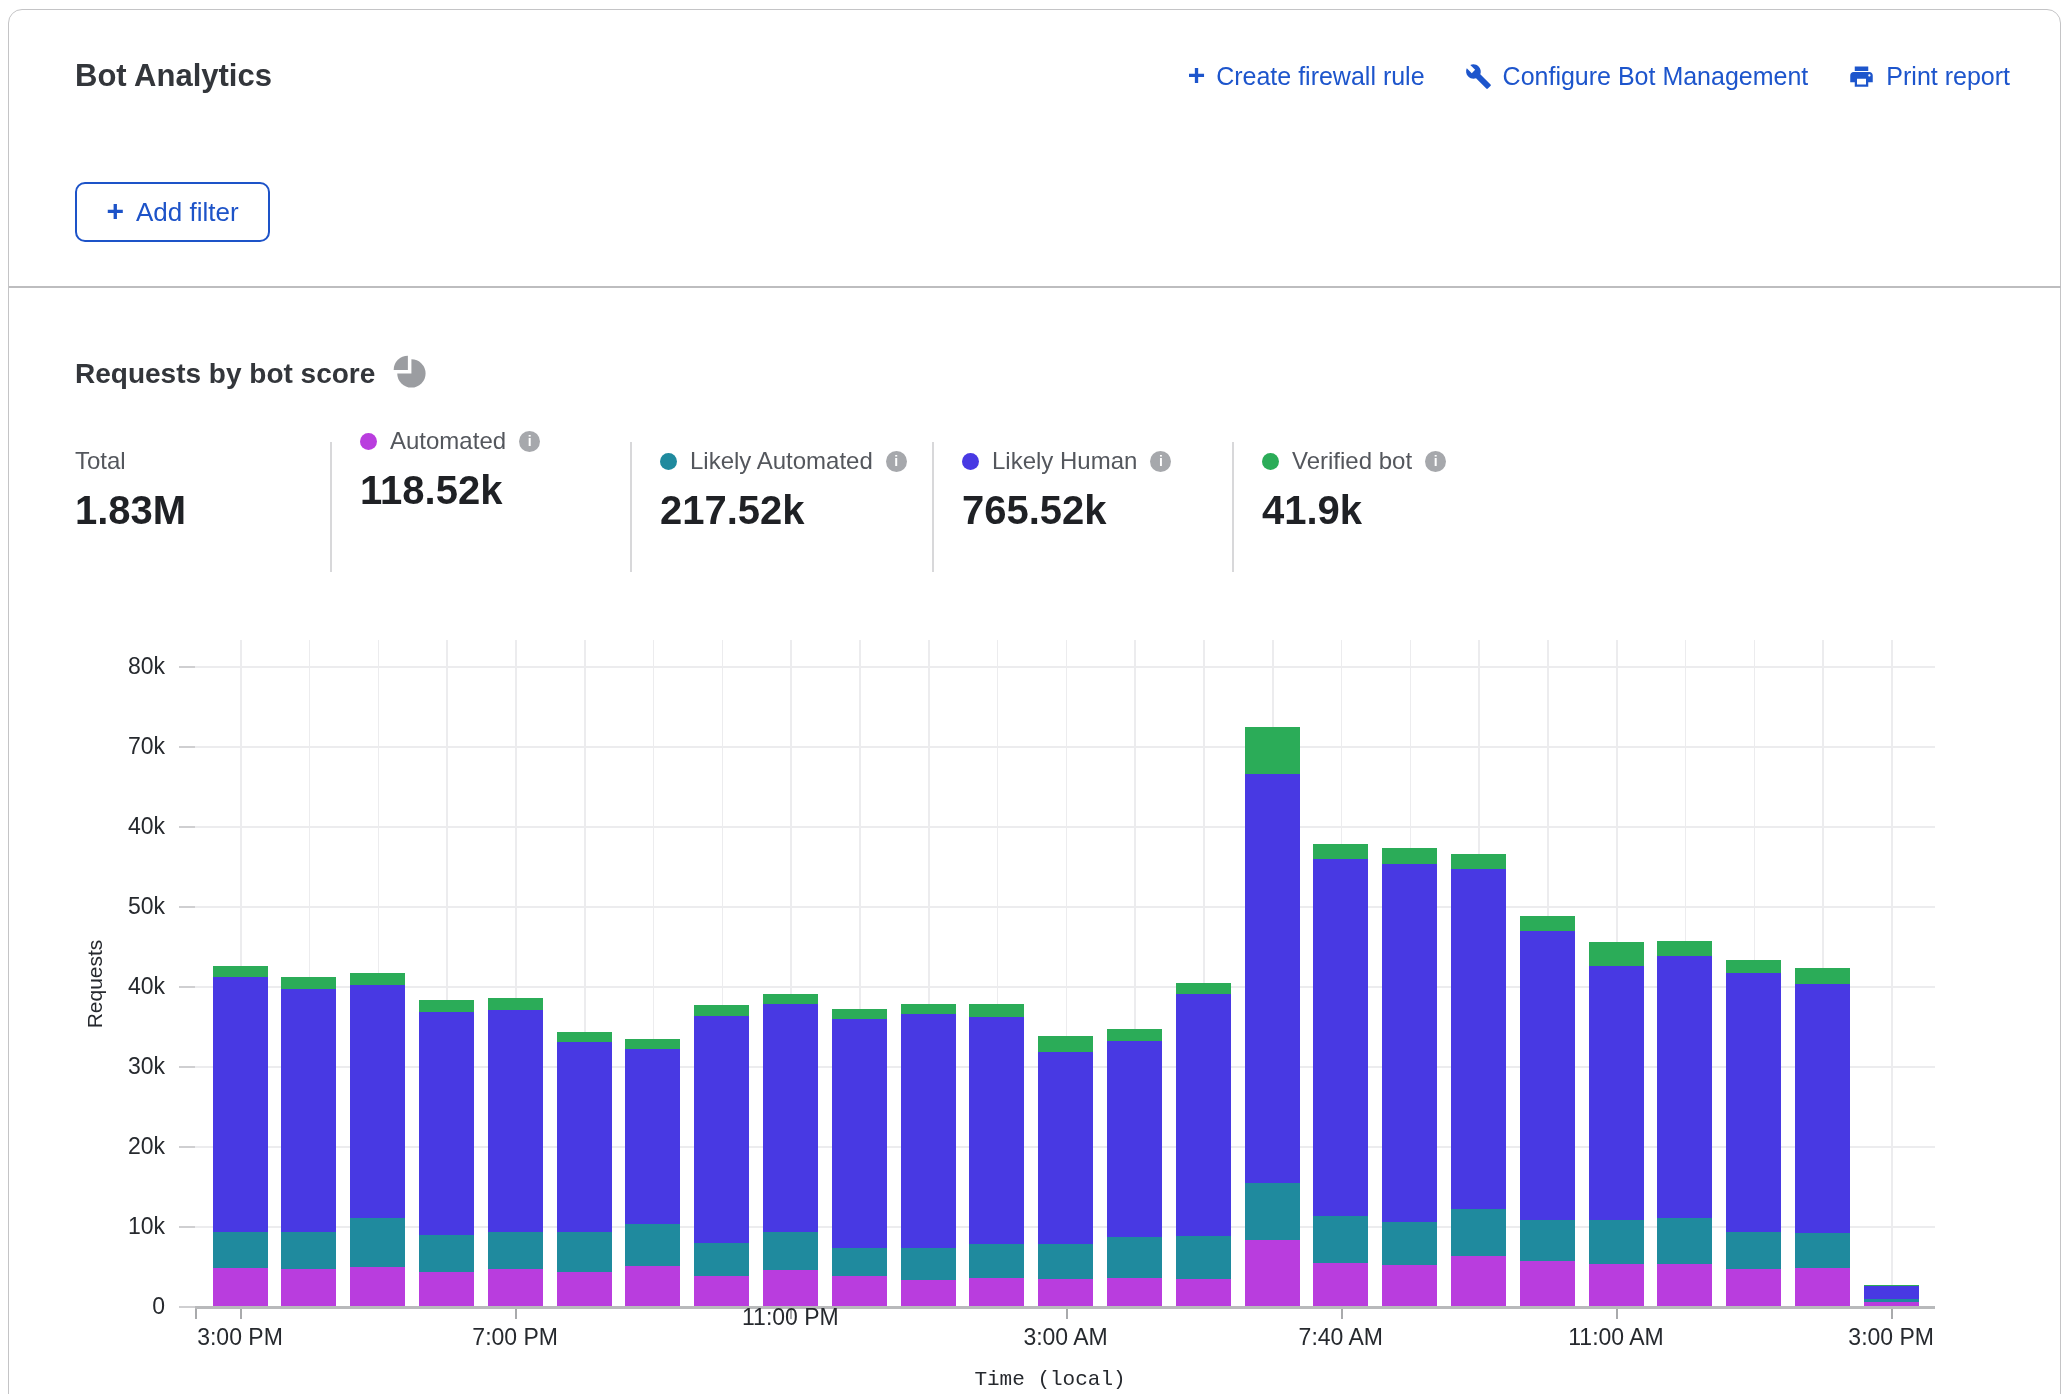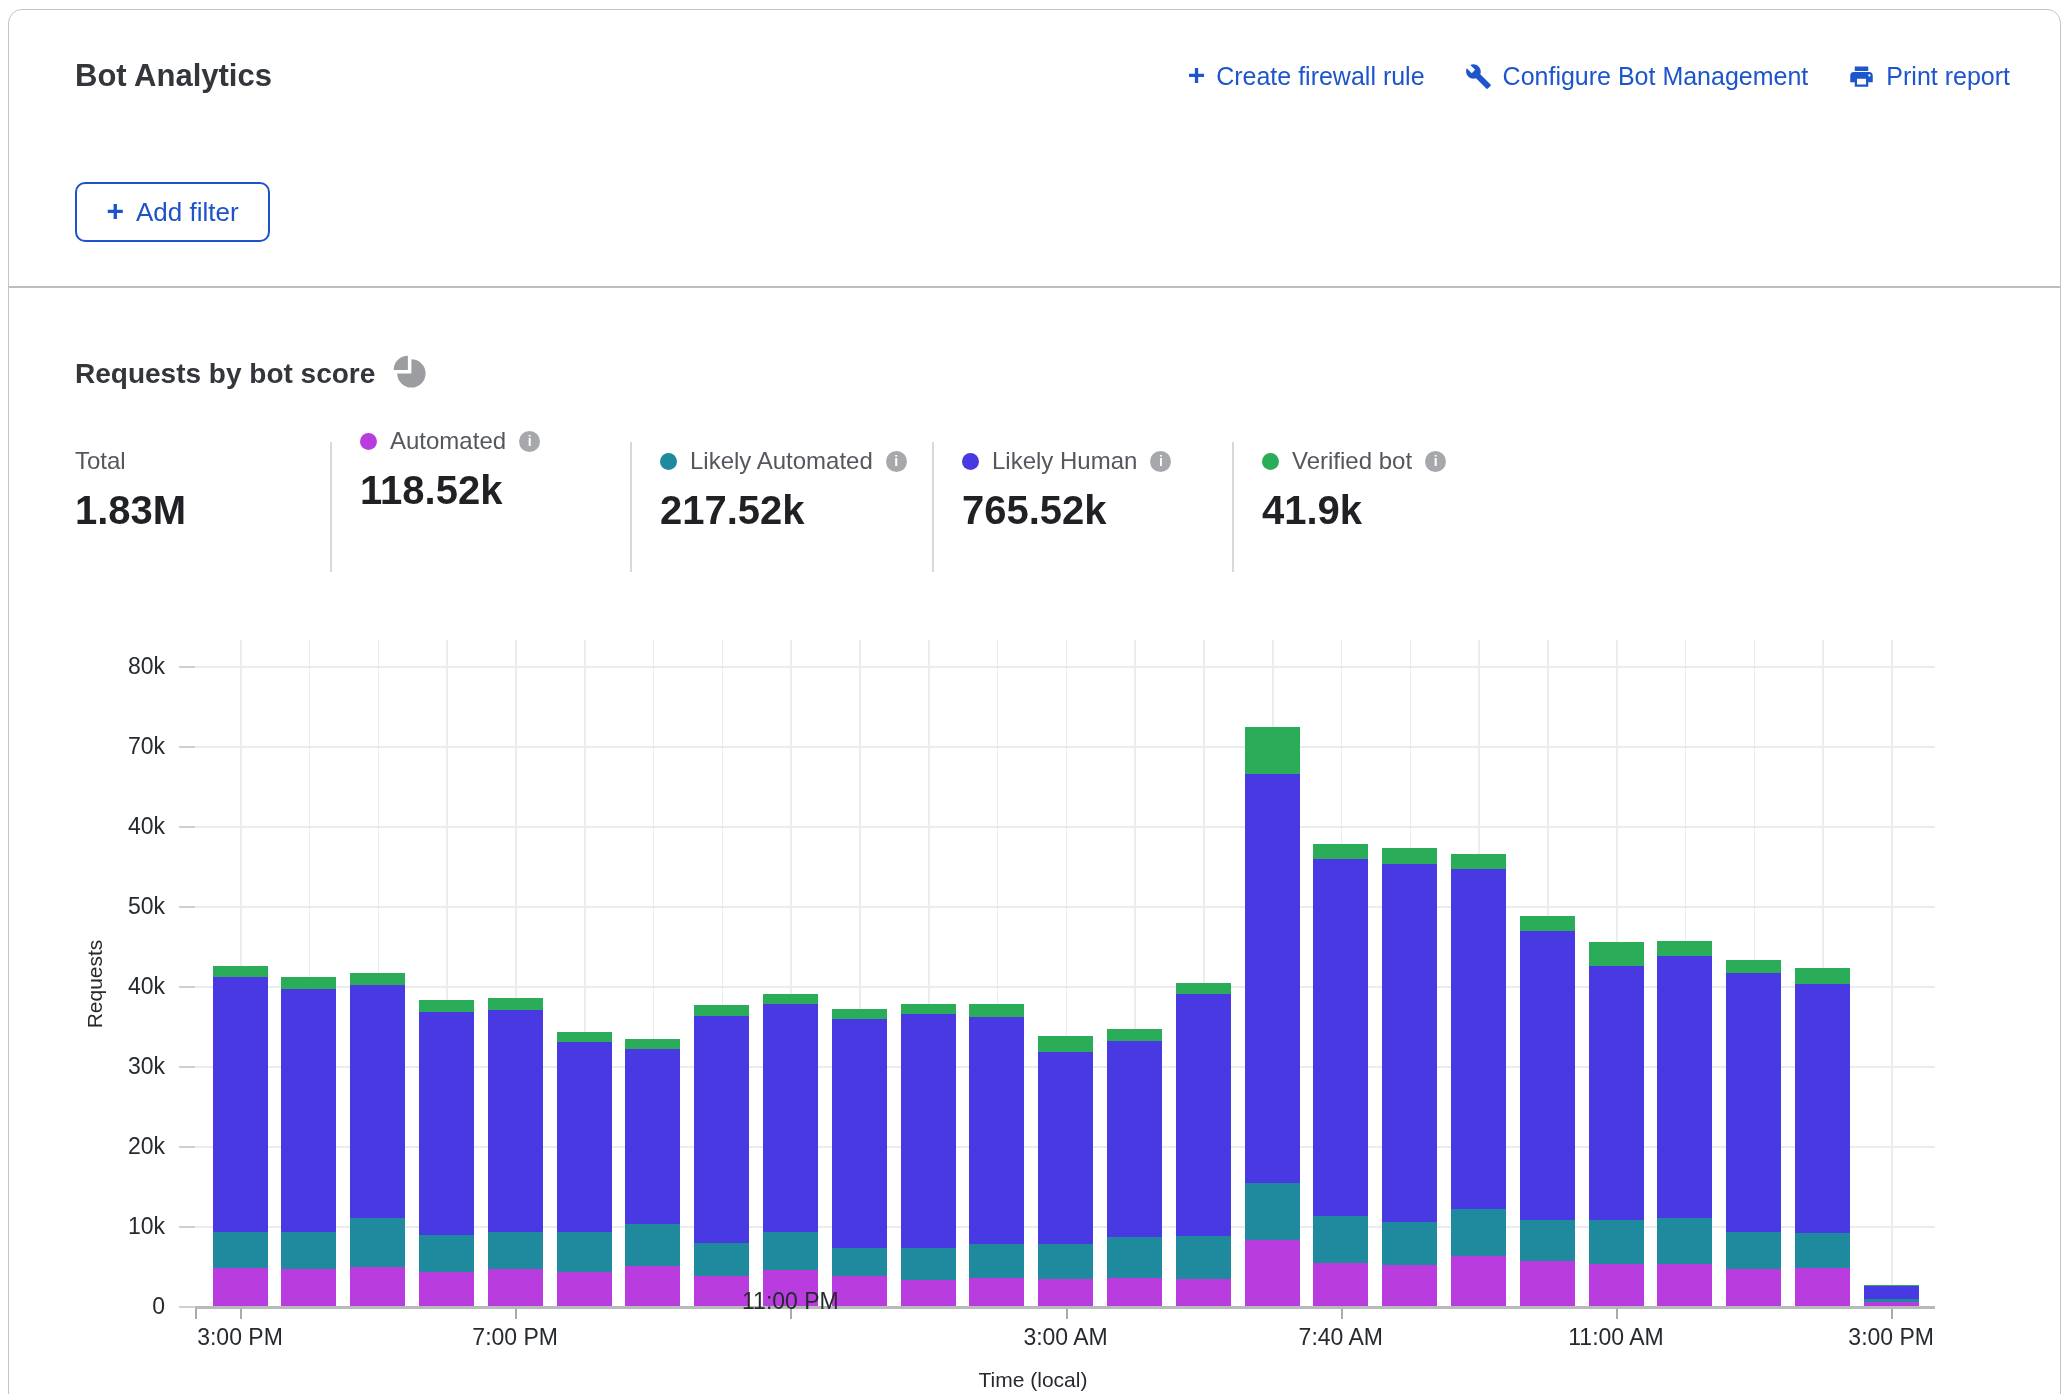"11:00 PM" div.xtick-label { top: 648px -> 664px }
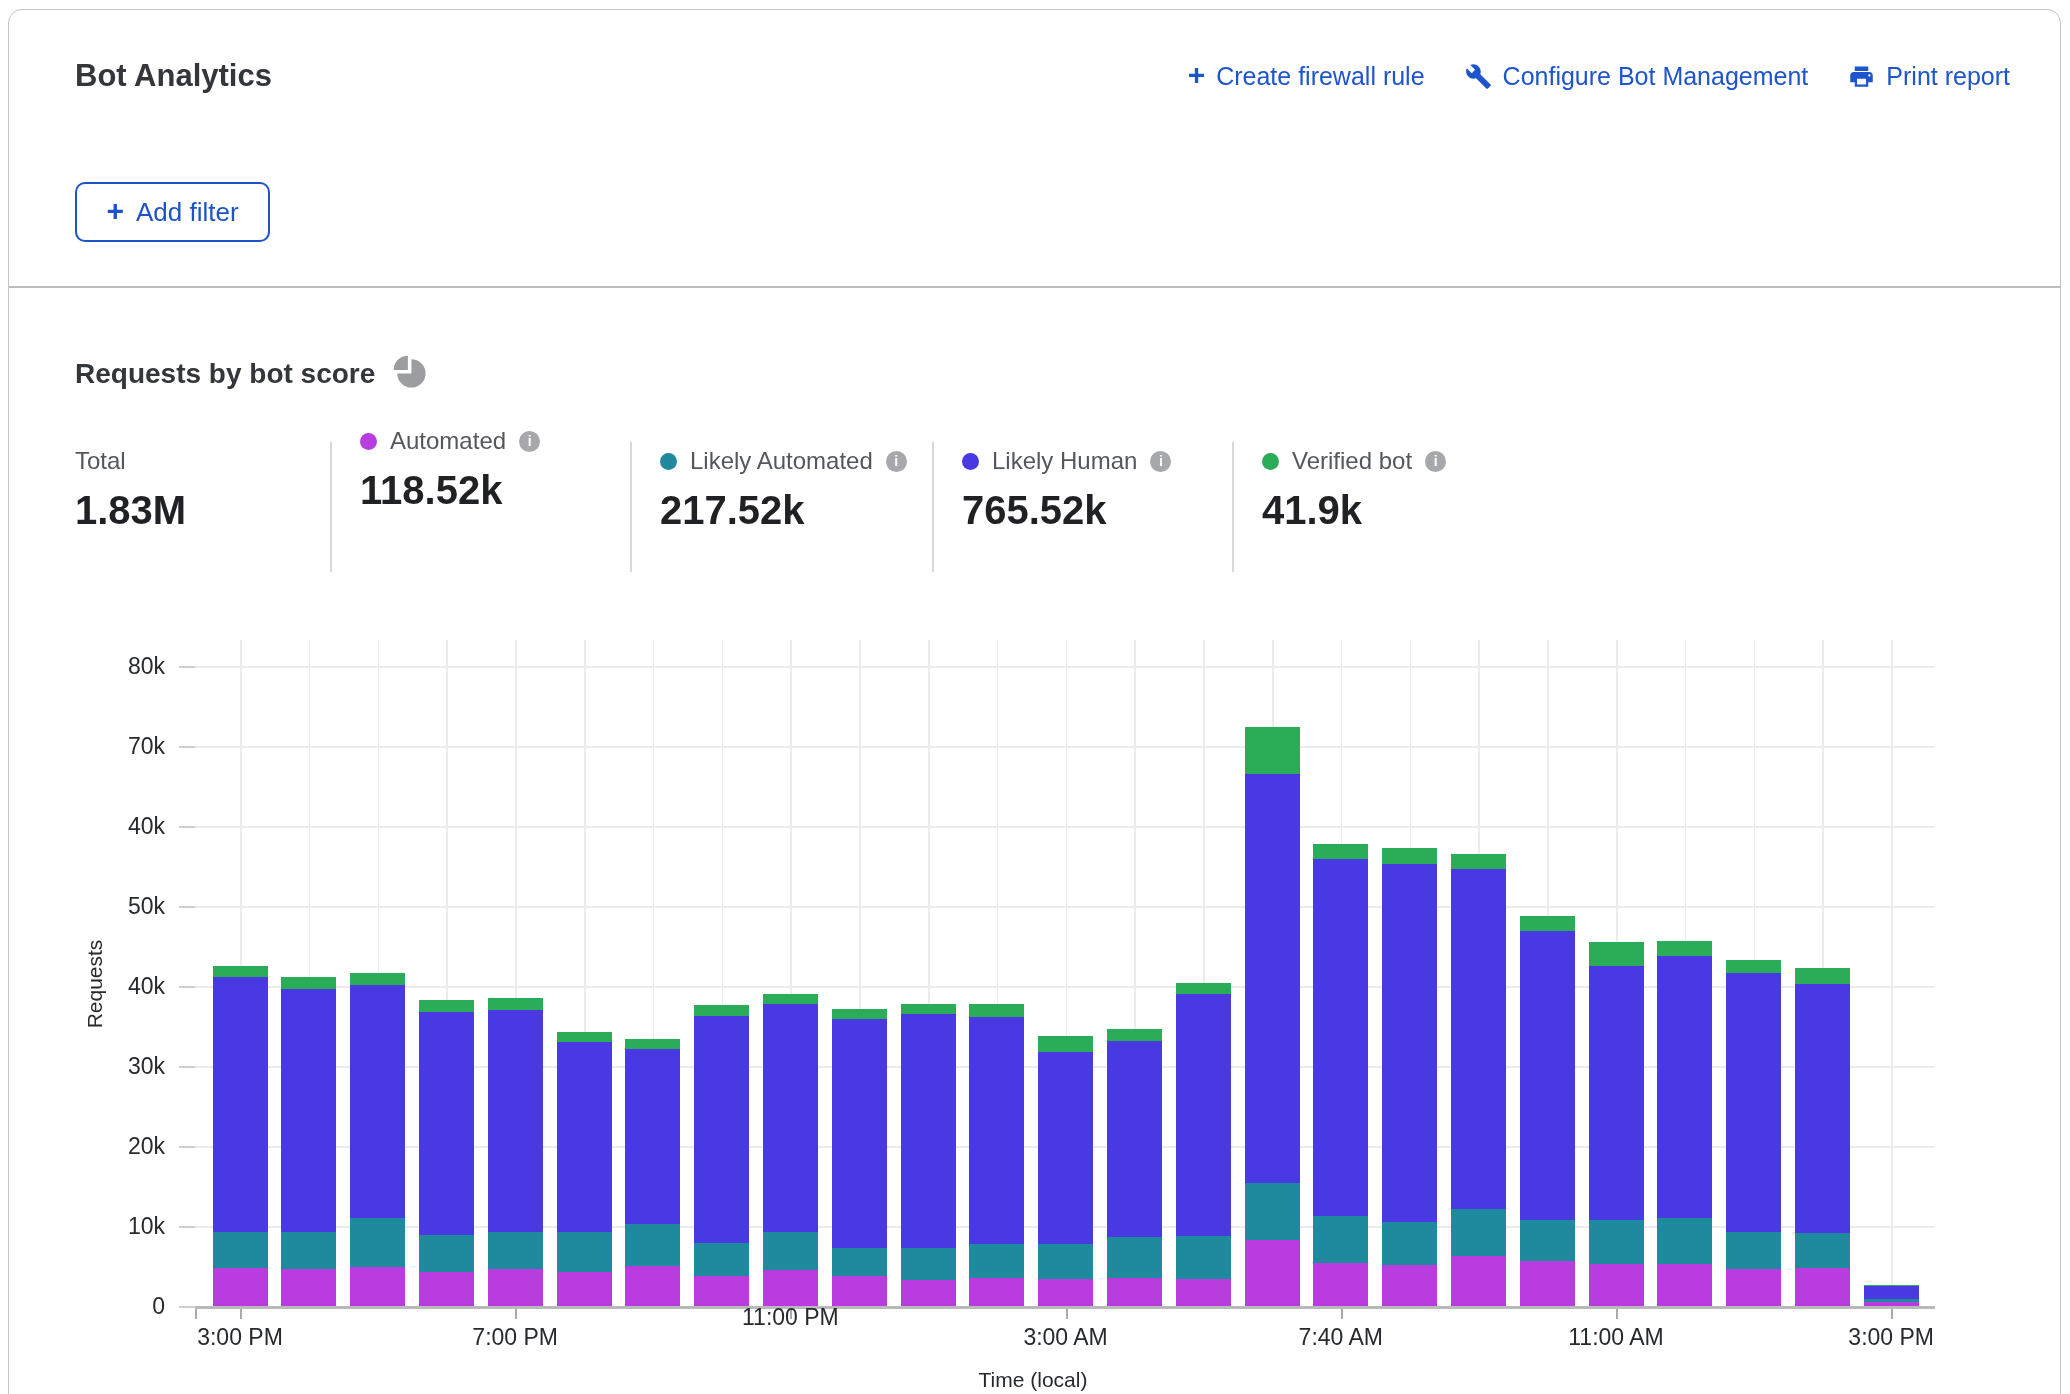"Time (local)" div.axis-title-x { font-family: none -> Liberation Mono, monospace; left: 728px -> 745px }
